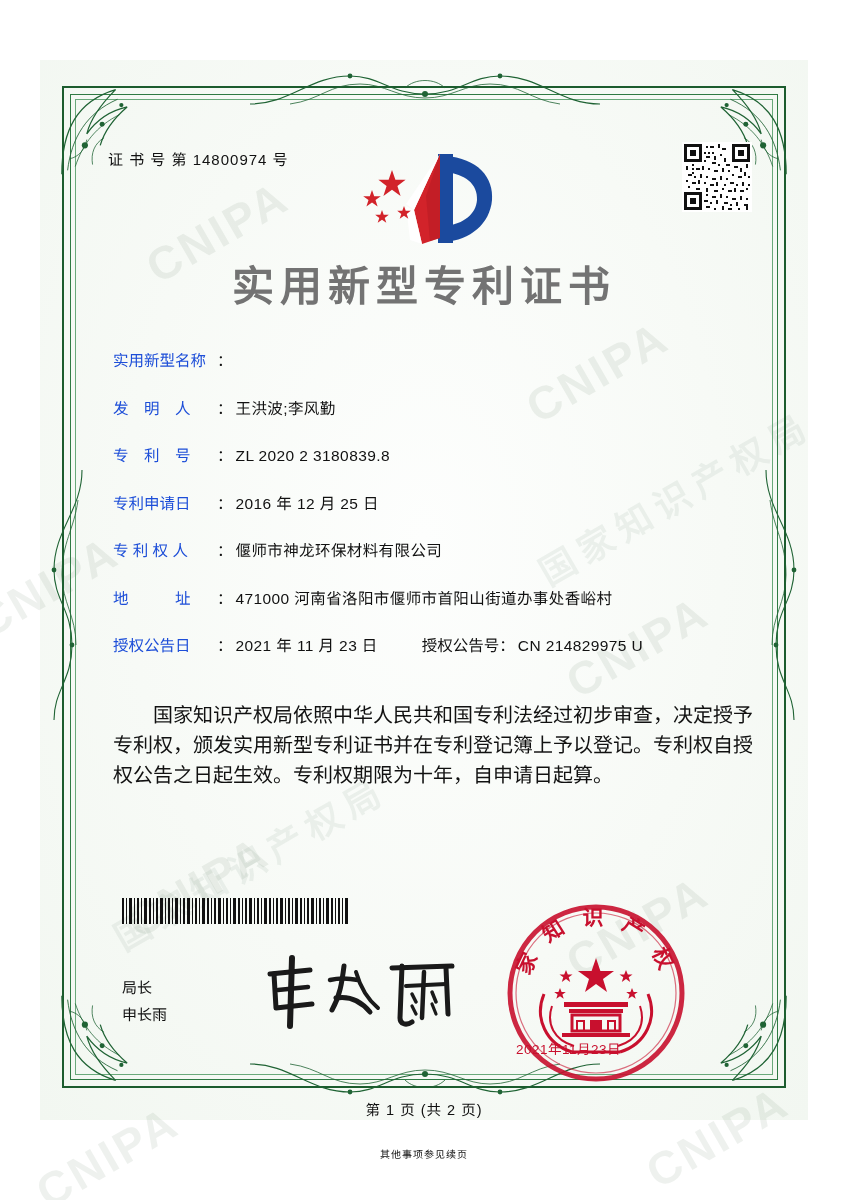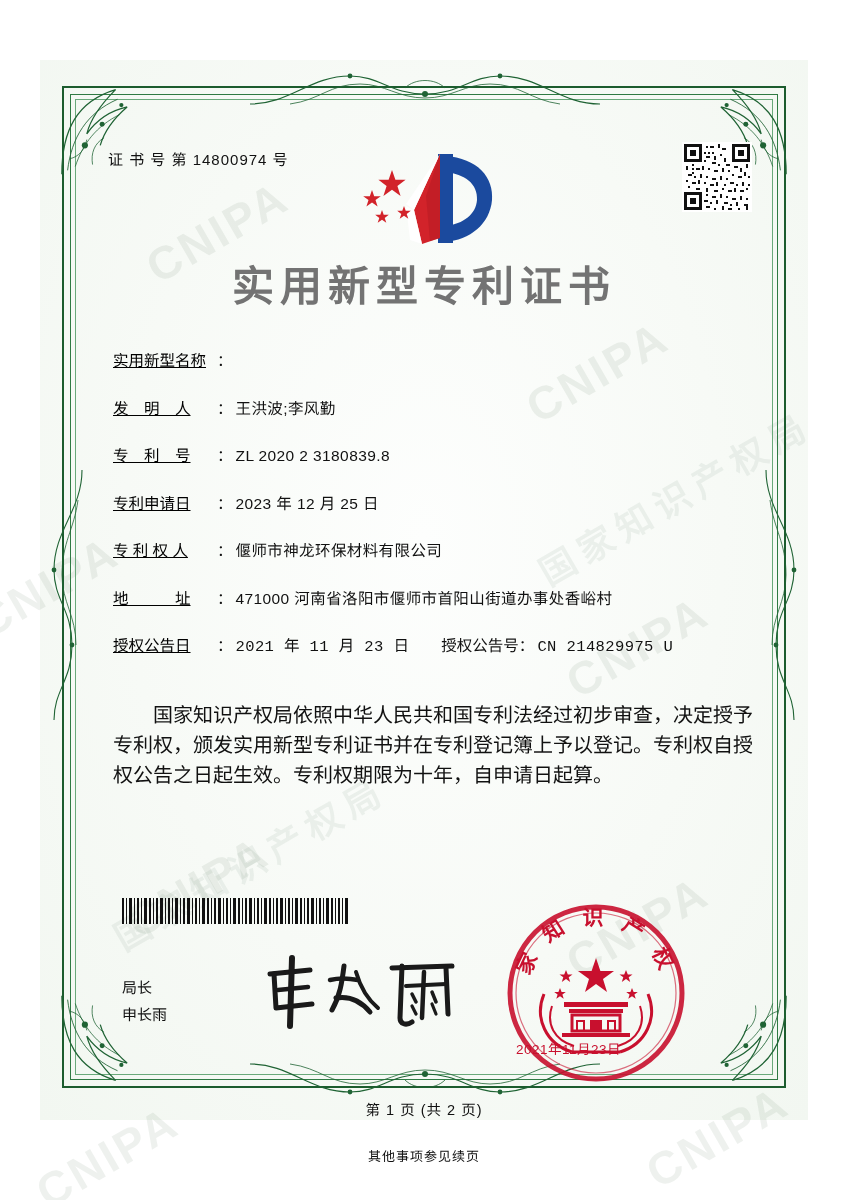"实用新型名称" .field-label { color: #000000 -> #1d4ed8; text-decoration: underline -> none }
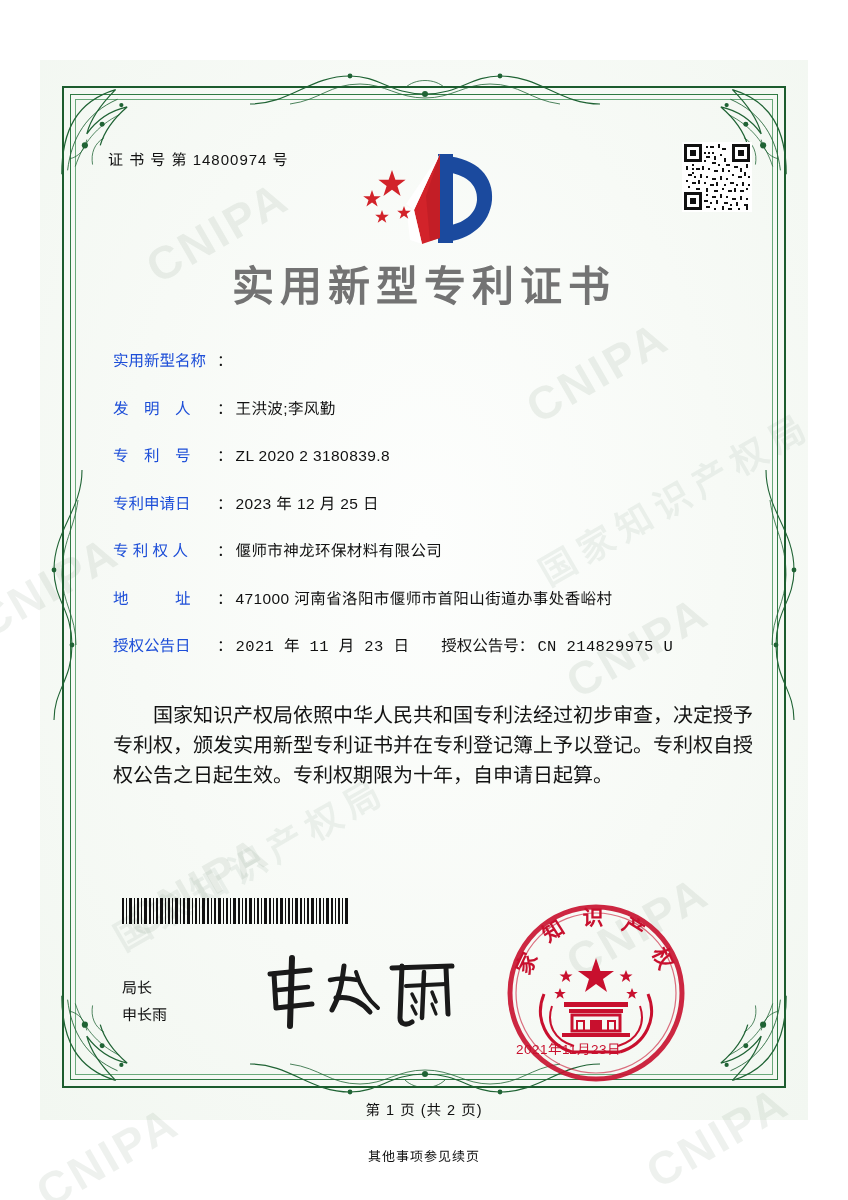"2023 年 12 月 25" span.field-value { text: 2023 -> 2016 }
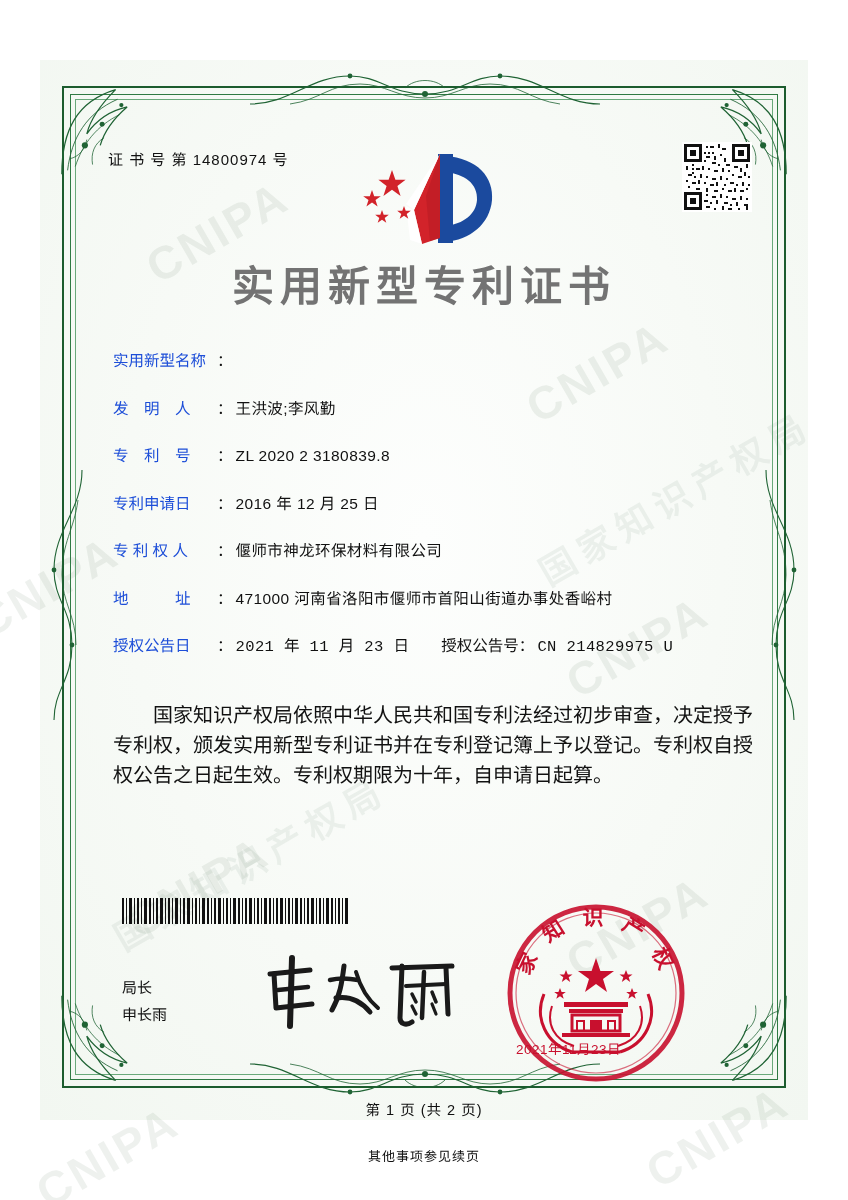"2021 年 11 月 23" .field-row.dual .field-value { font-family: Liberation Mono, monospace -> none }
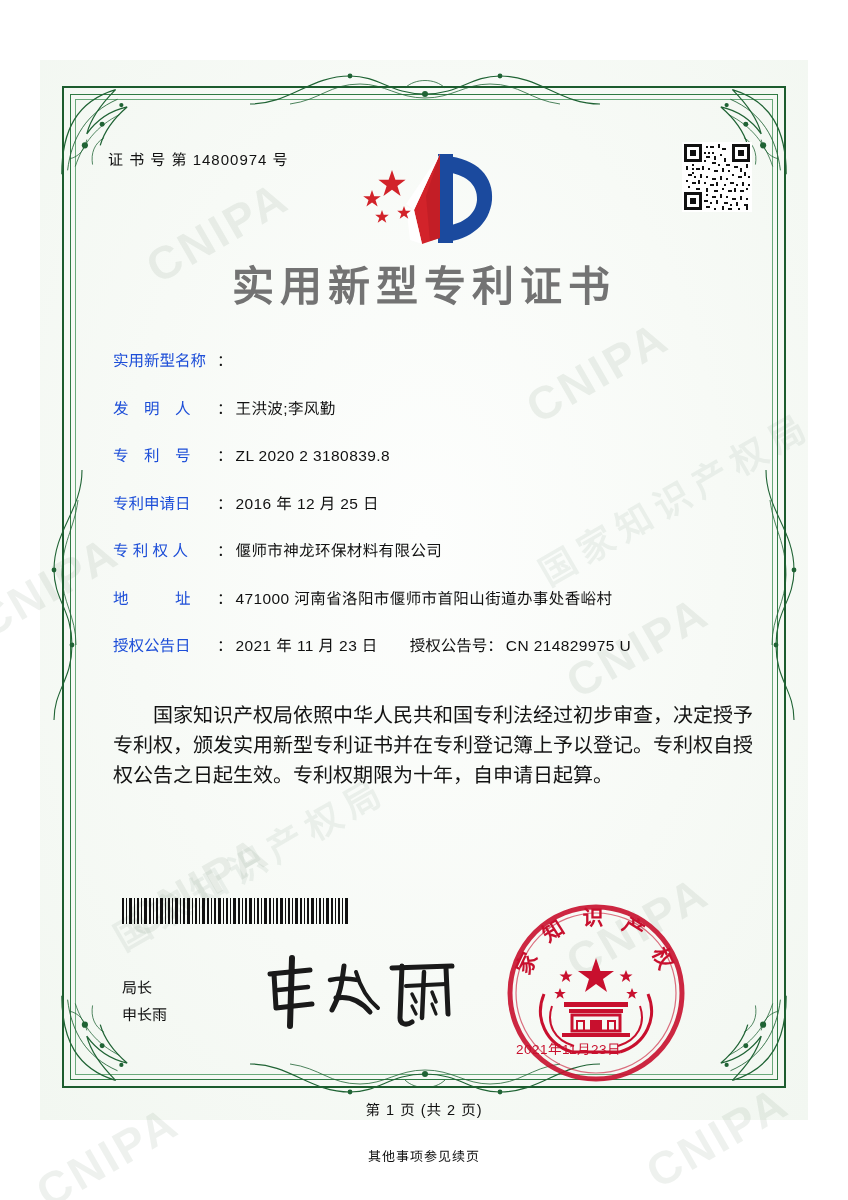"授权公告号" .field-row .second-label { margin-left: 32px -> 44px }
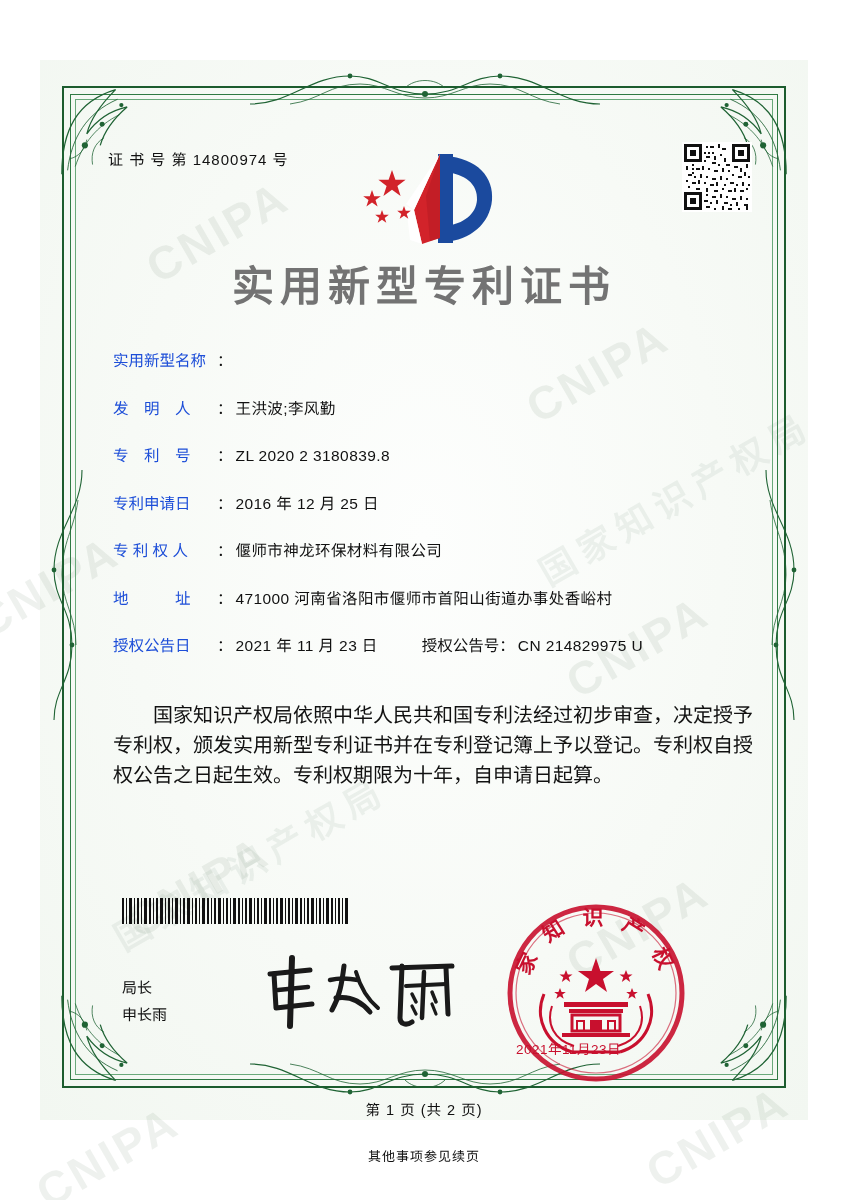"其他事项参见续页" .footnote { font-size: 13px -> 10px }
